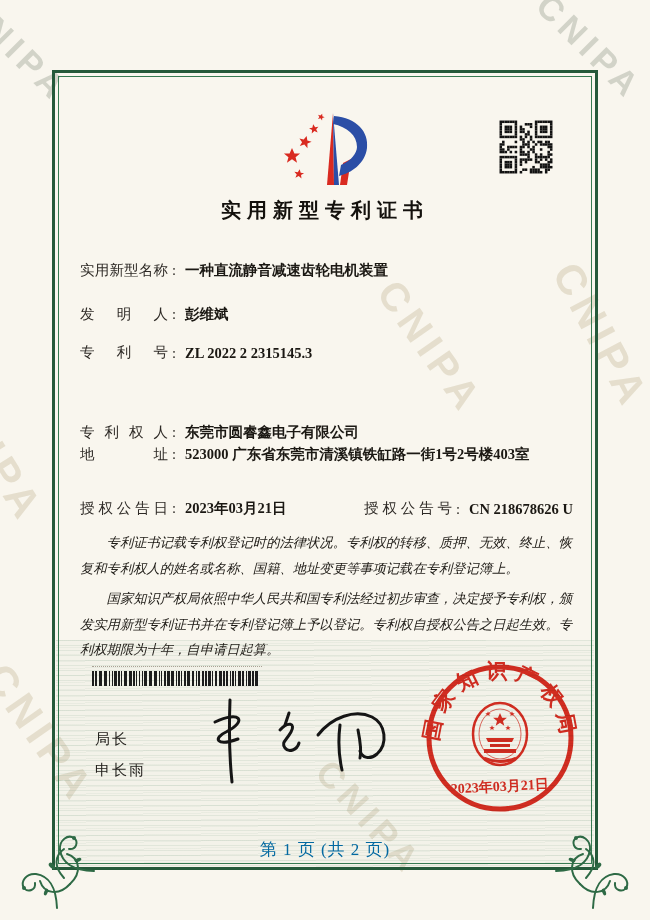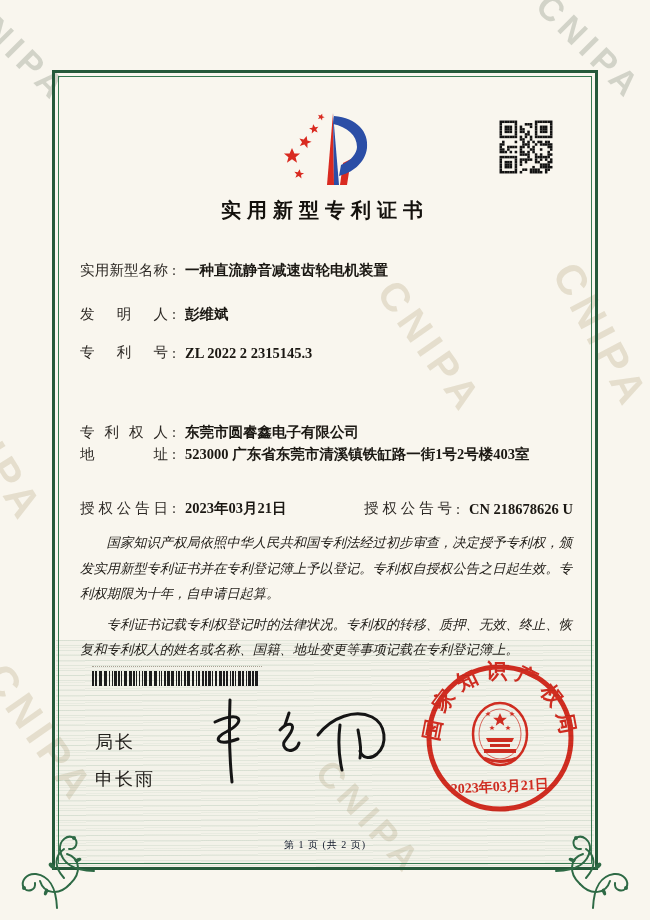"国家知识产权局依照中华人民共和国专利法经过初步审查，决定授予专利权，颁发实用新型" p { order: before "专利证书记载专利权登记时的法律状况。专利权的转移、质押、无效、终止、恢复和专利权" -> after "专利证书记载专利权登记时的法律状况。专利权的转移、质押、无效、终止、恢复和专利权" }
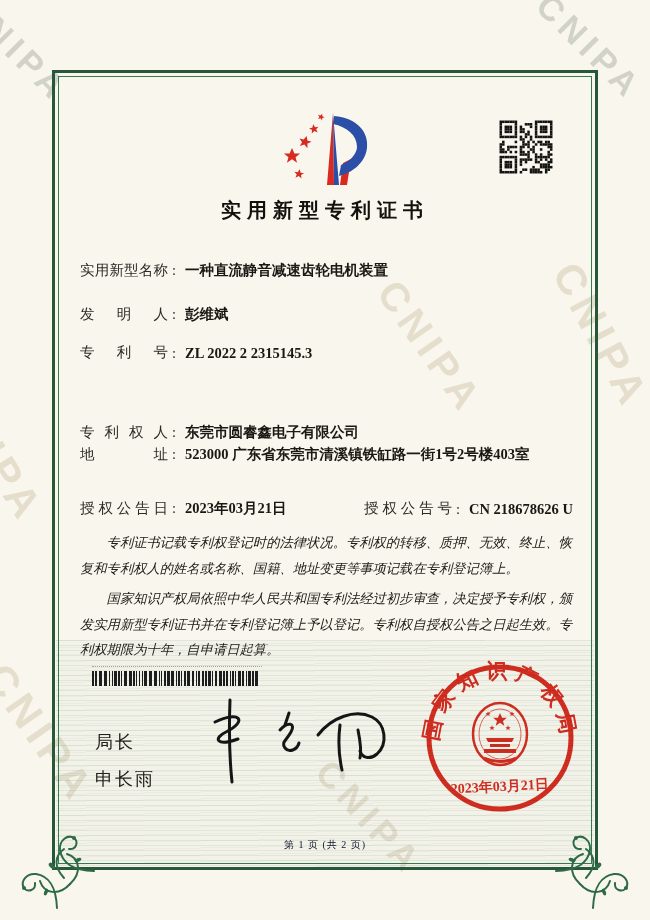"局长" .signer { font-size: 18px -> 15px }
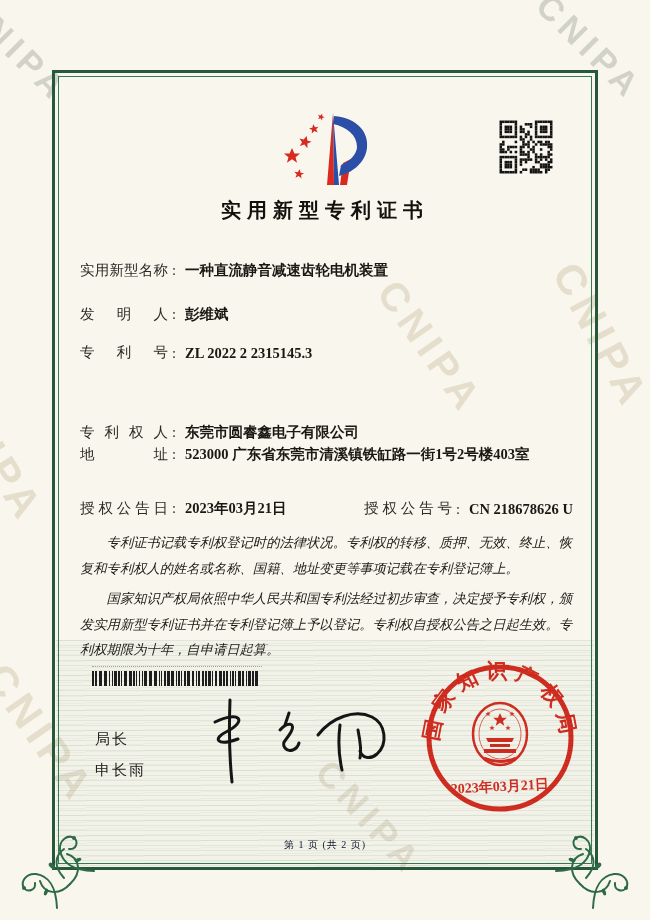"第 1 页 (共 2" .page-info { color: #0f172a -> #0369a1; font-size: 10px -> 17px }
